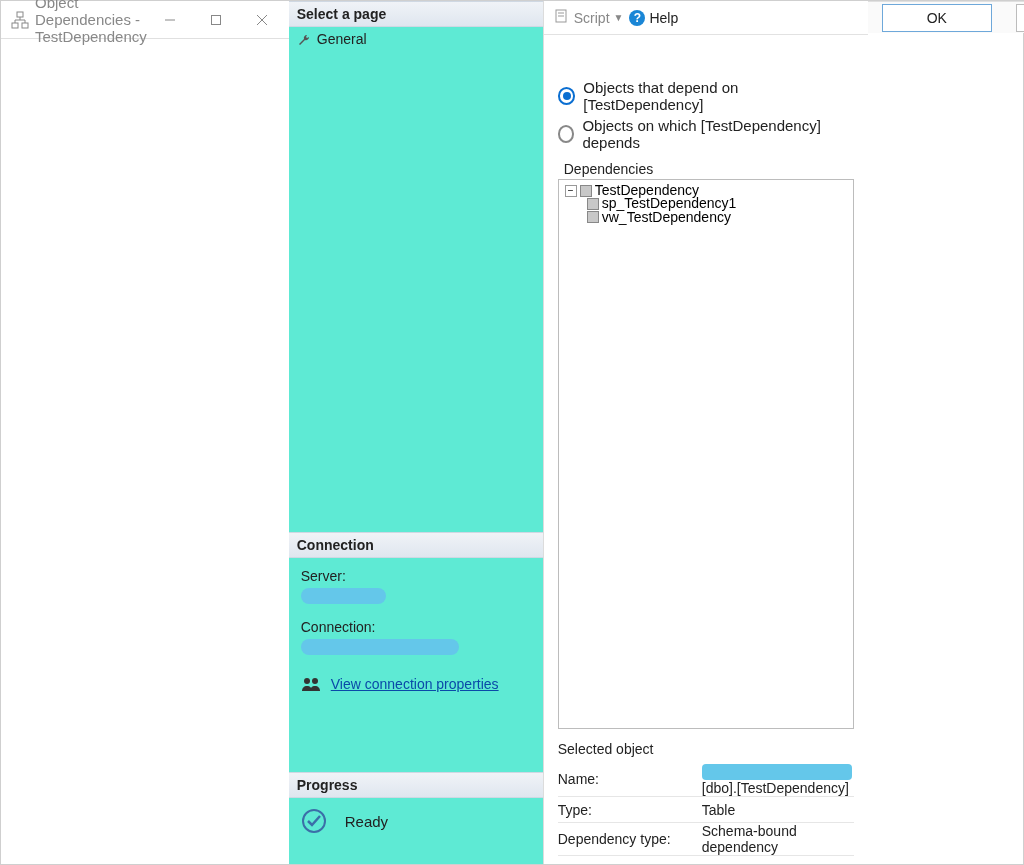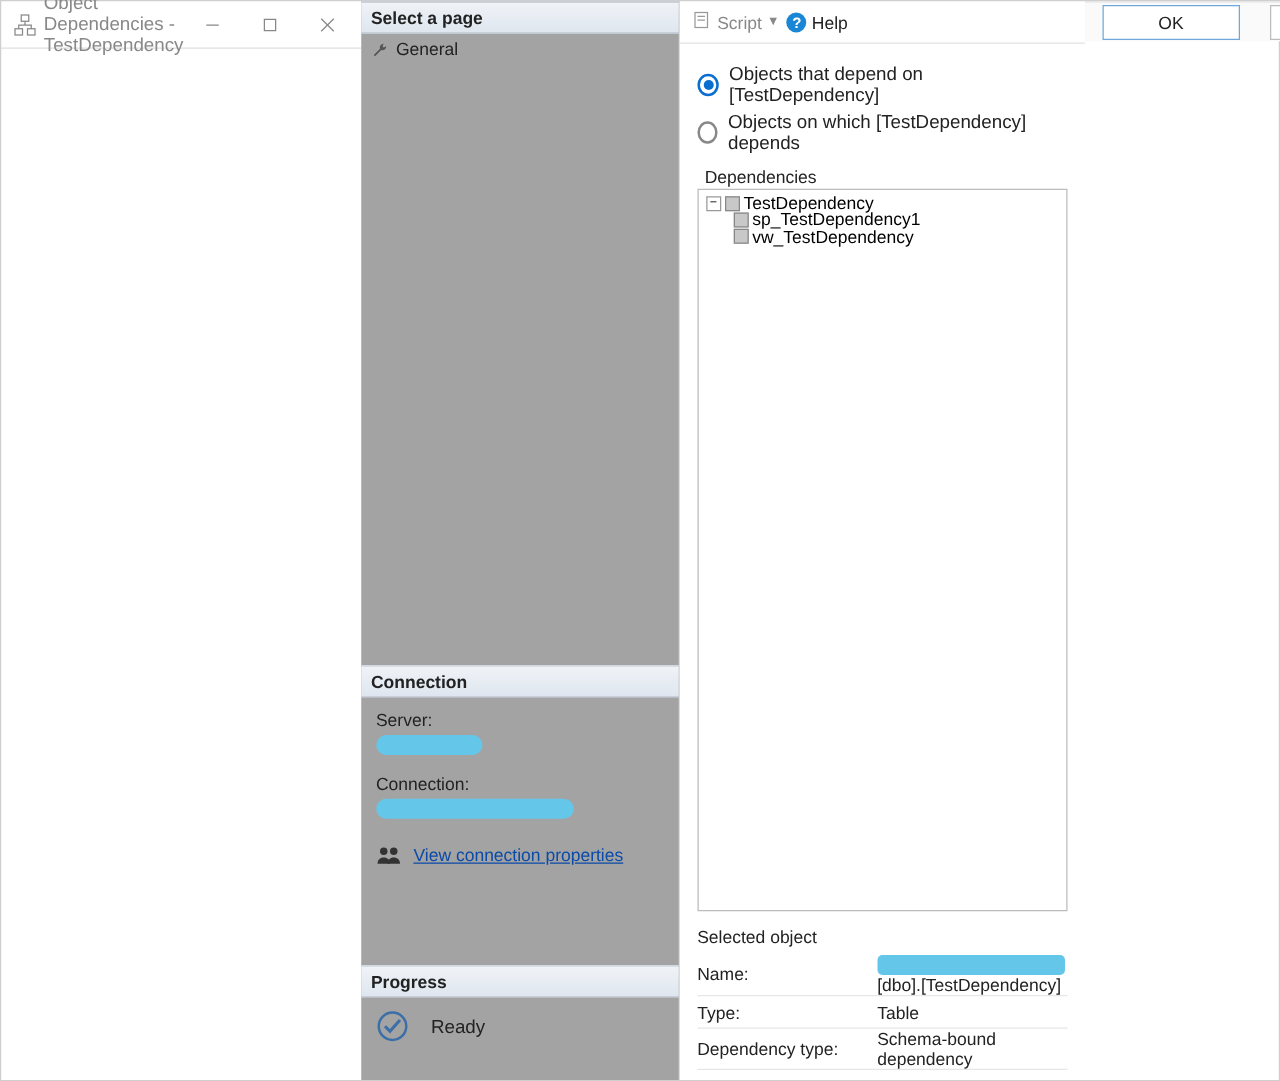"Select a page" .left-panel { background: #a3a3a3 -> #5eead4 }
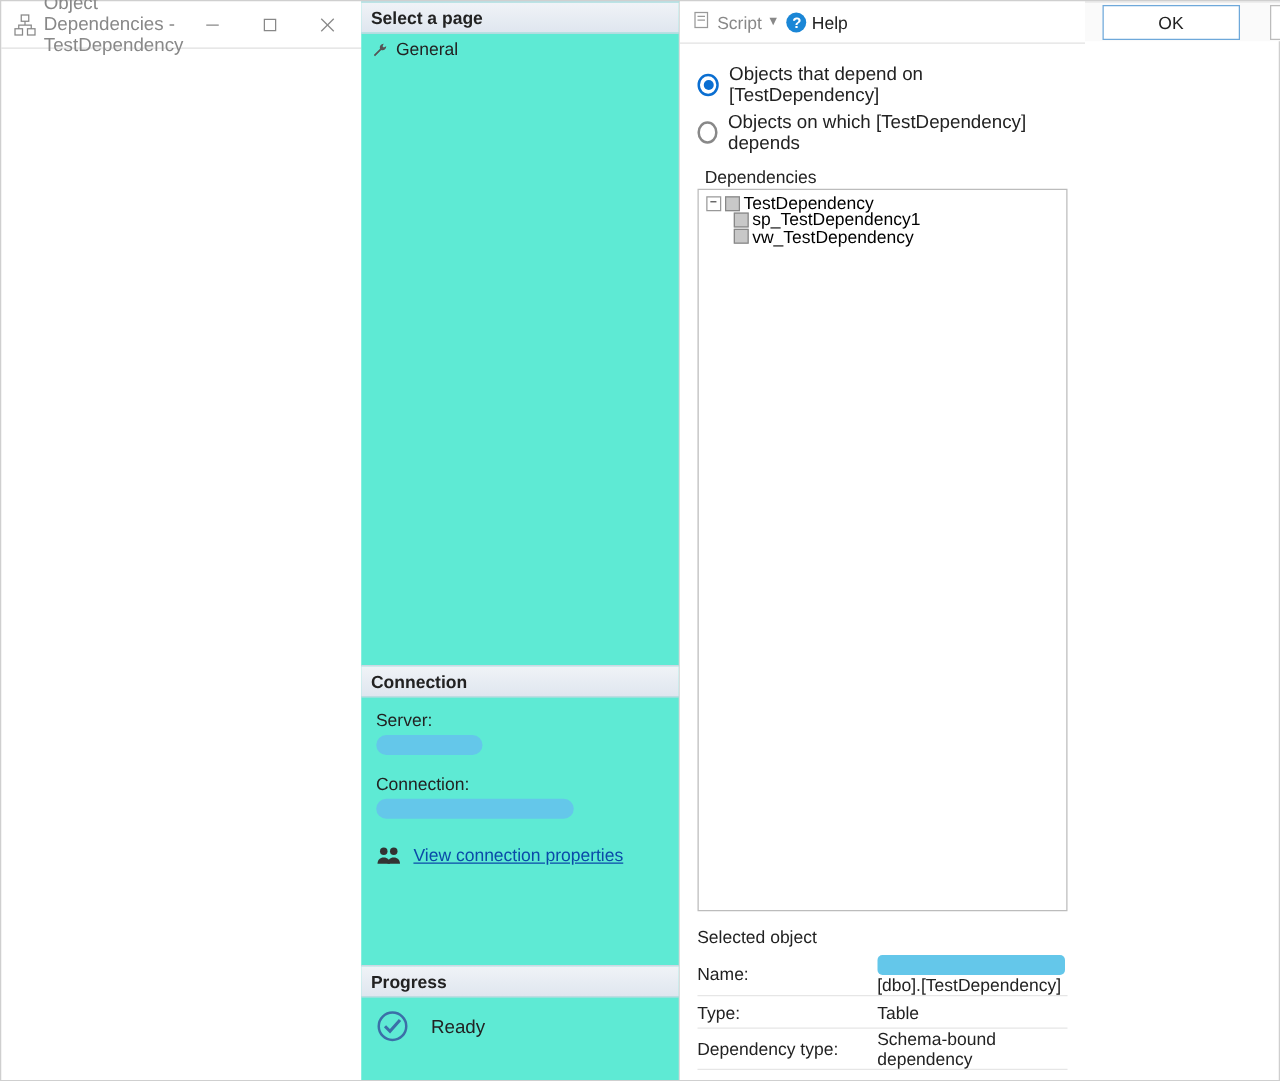"Script" .right-panel { gap: none -> 28px }
